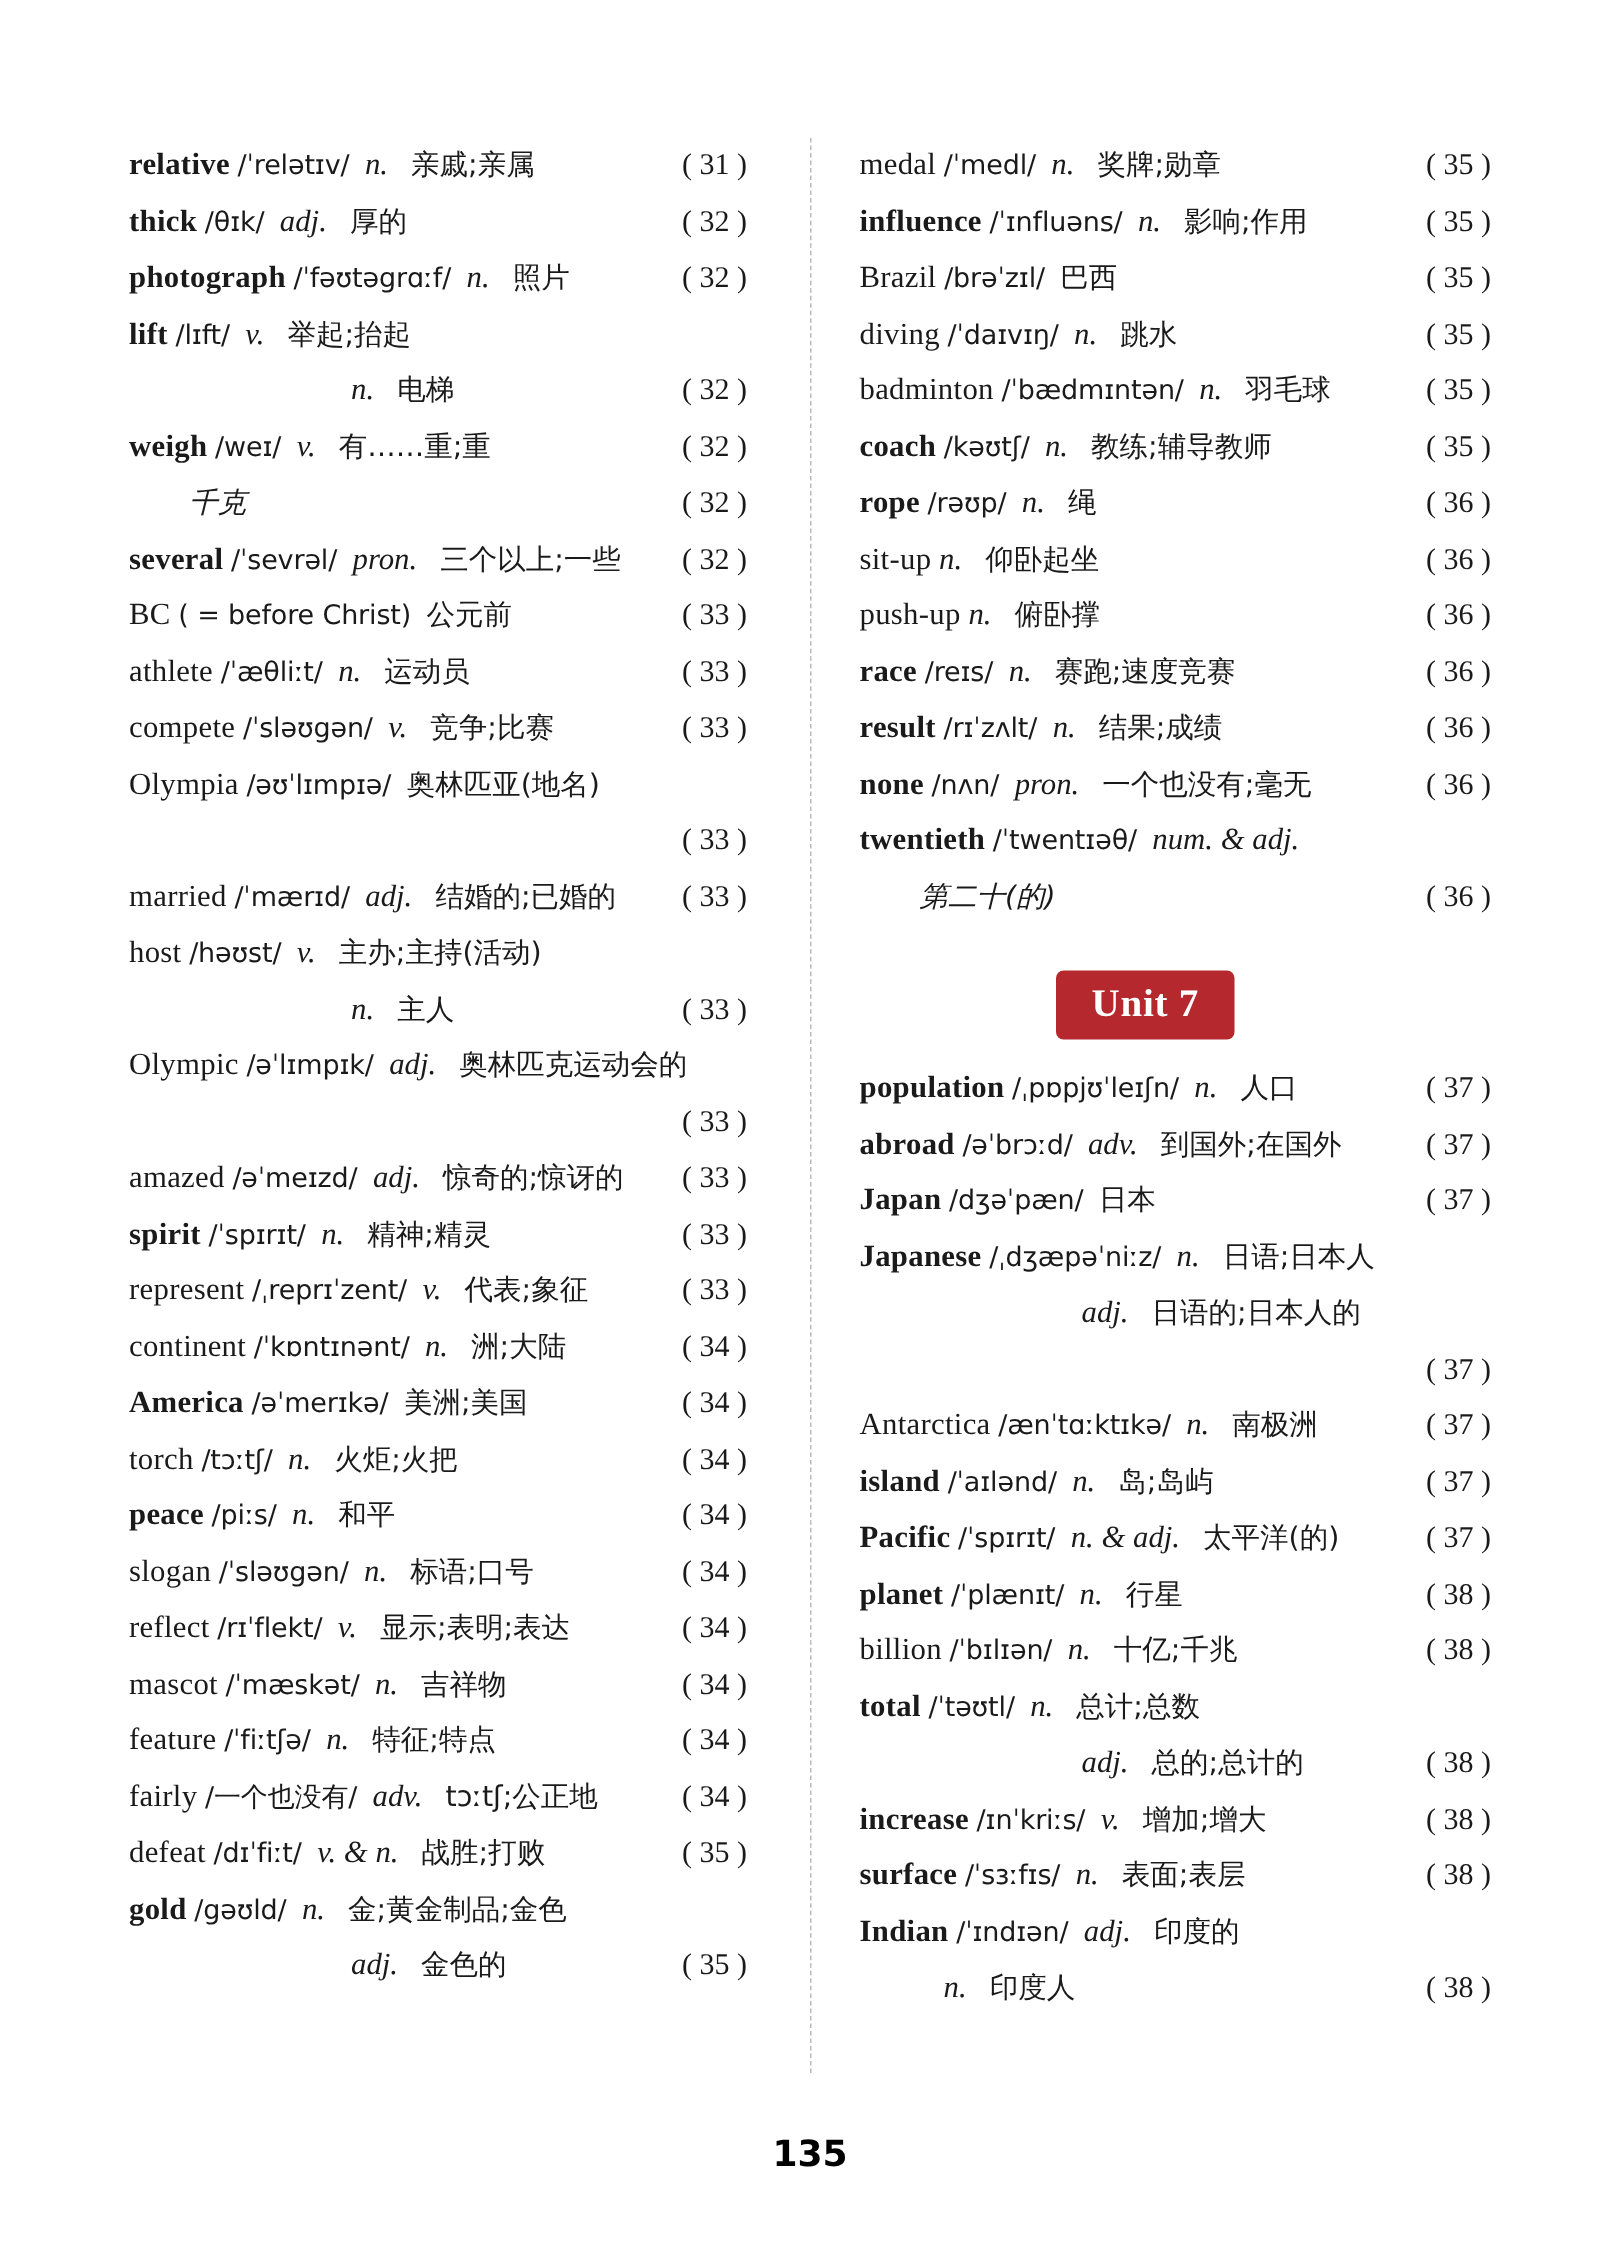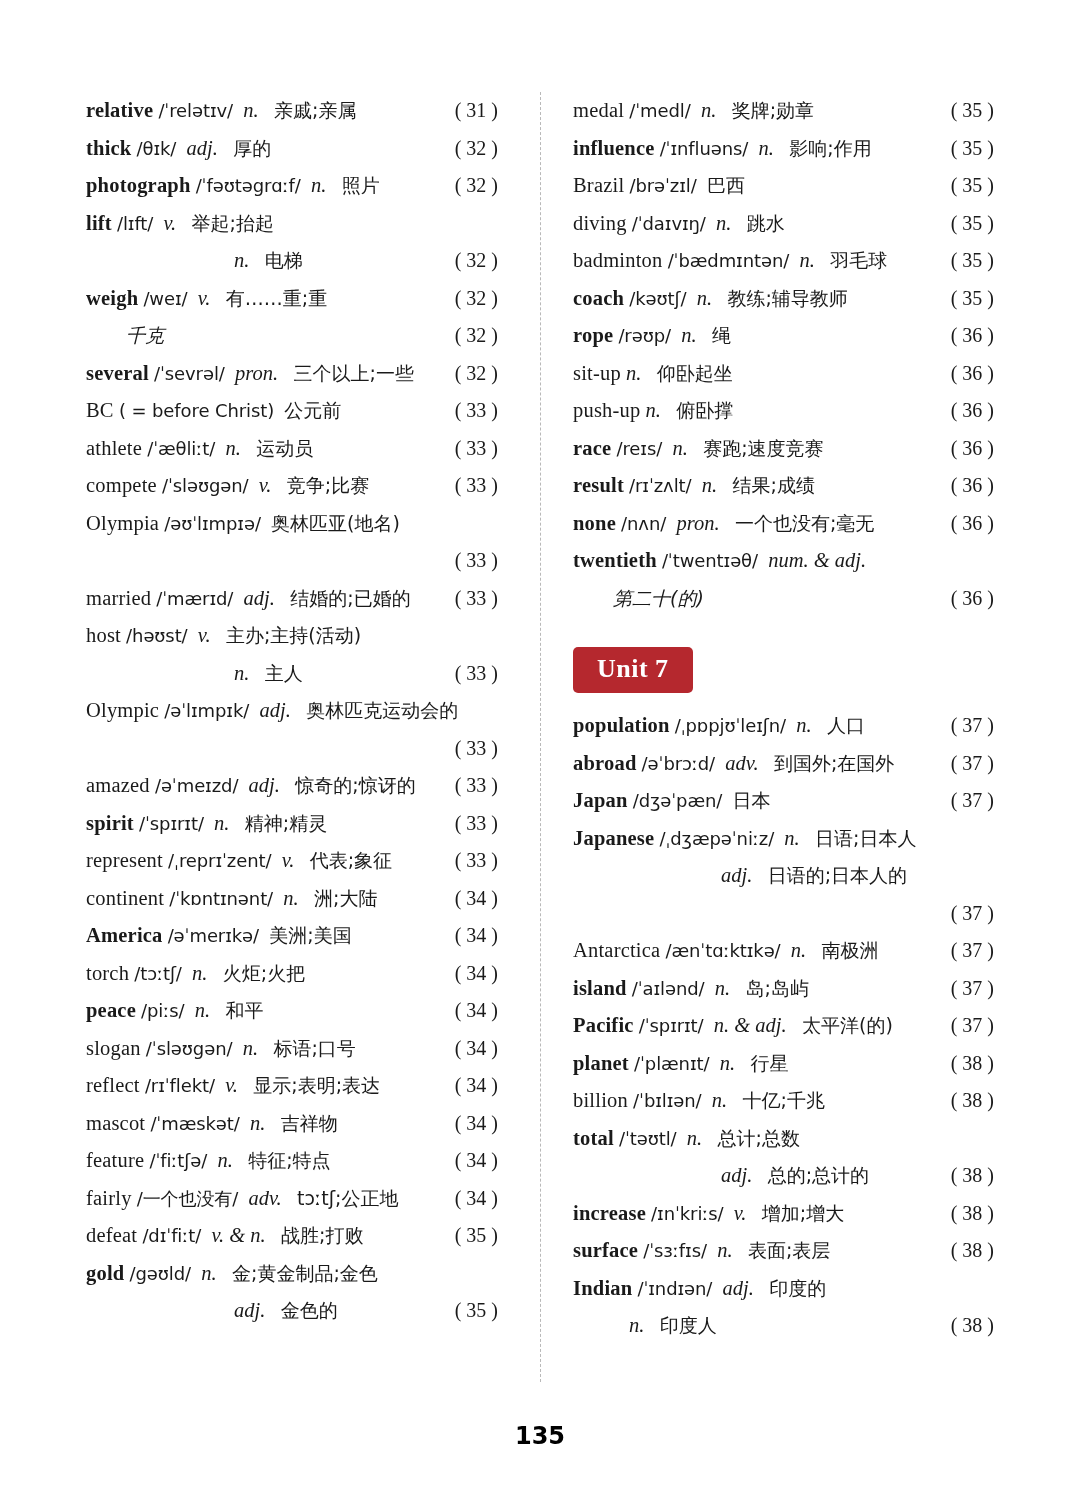"Unit 7" .unit-badge-wrap { justify-content: none -> center }
